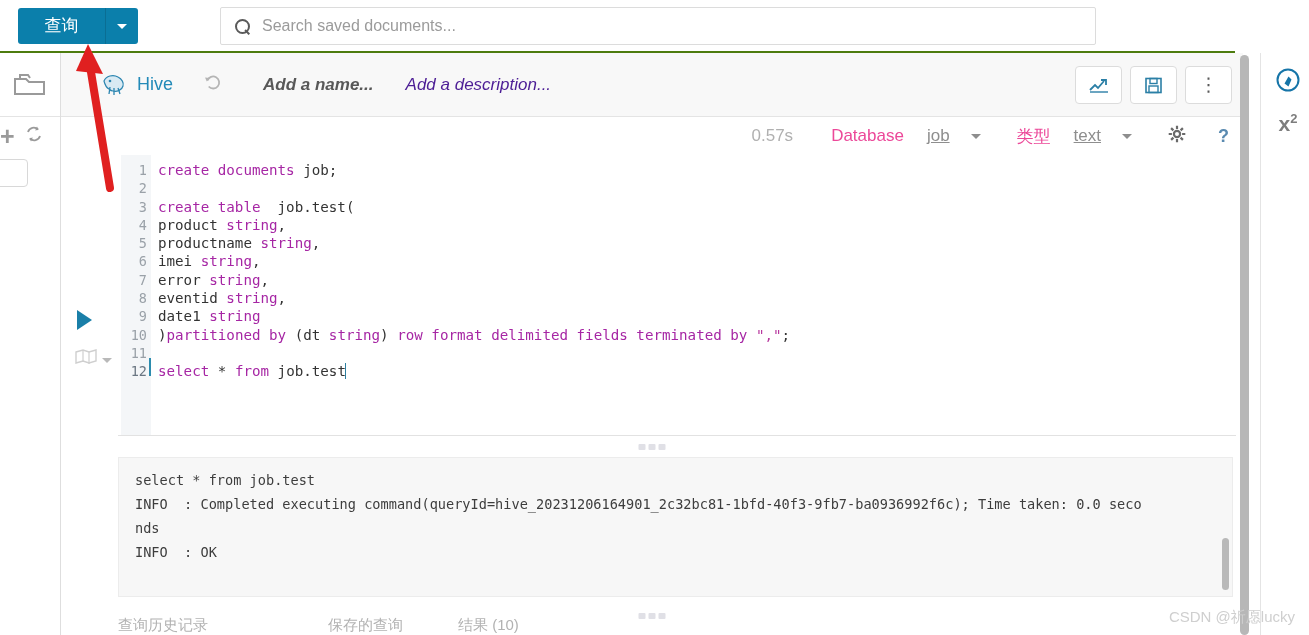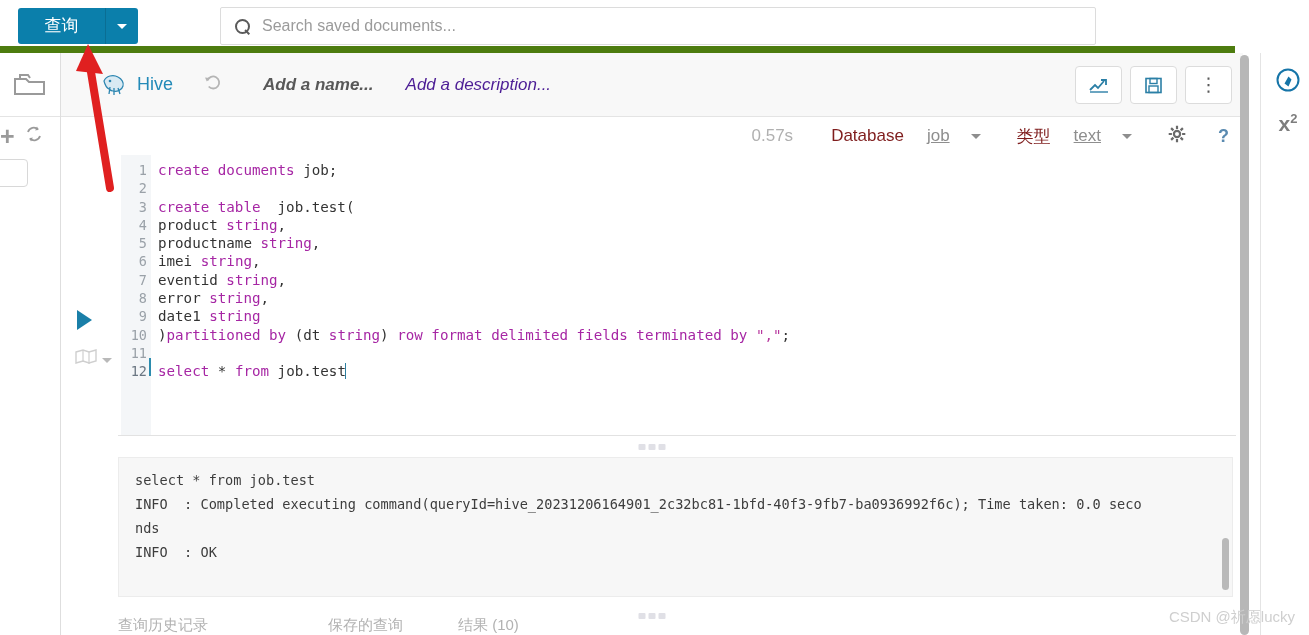"查询" .topbar { border-bottom: 7px solid #4d7c0f -> 2px solid #4d7c0f }
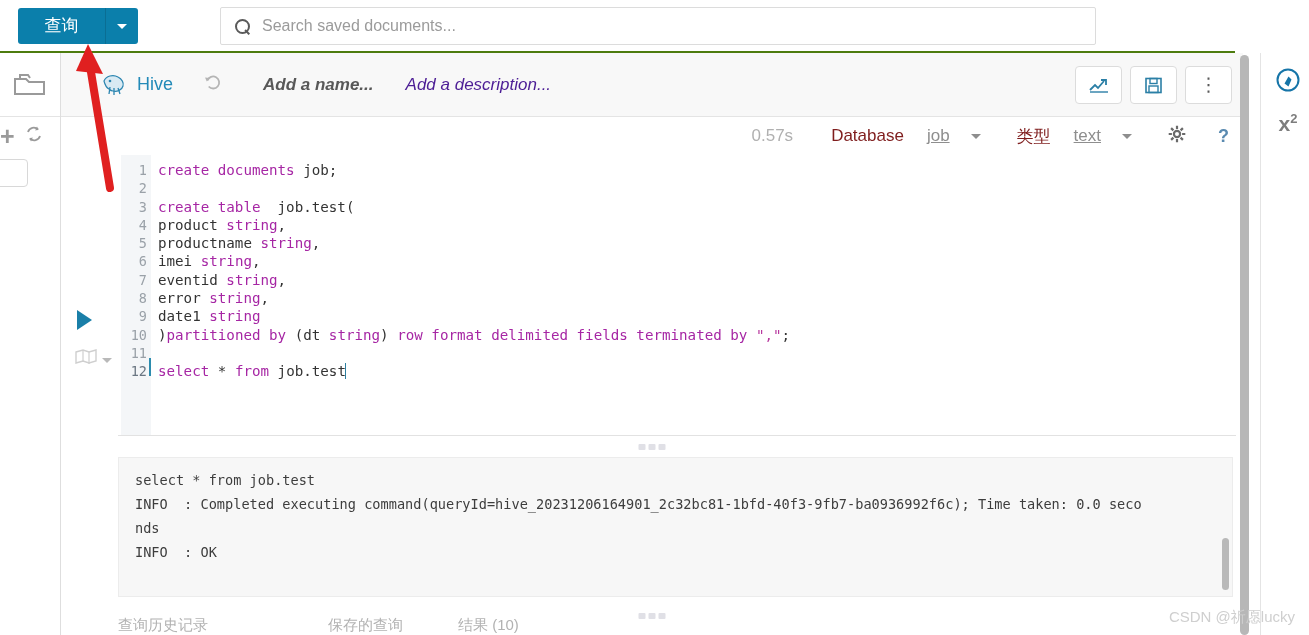"Database" .m-lbl { color: #7f1d1d -> #ec4899 }
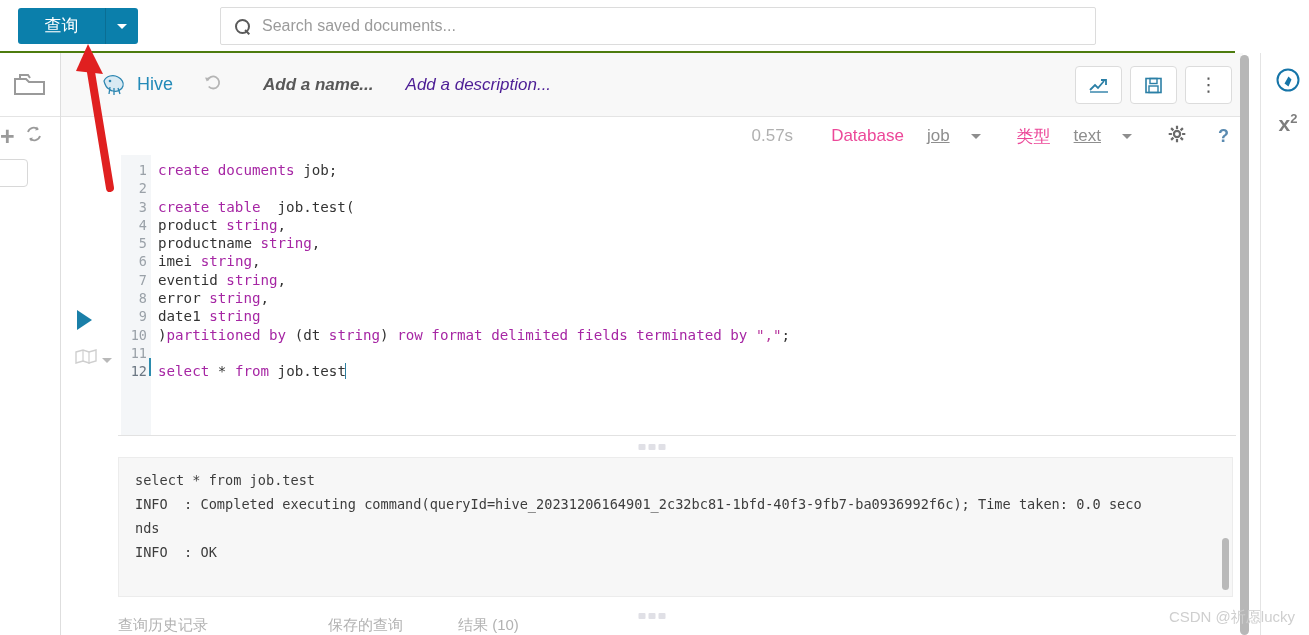"eventid string," div { order: before "error string," -> after "error string," }
